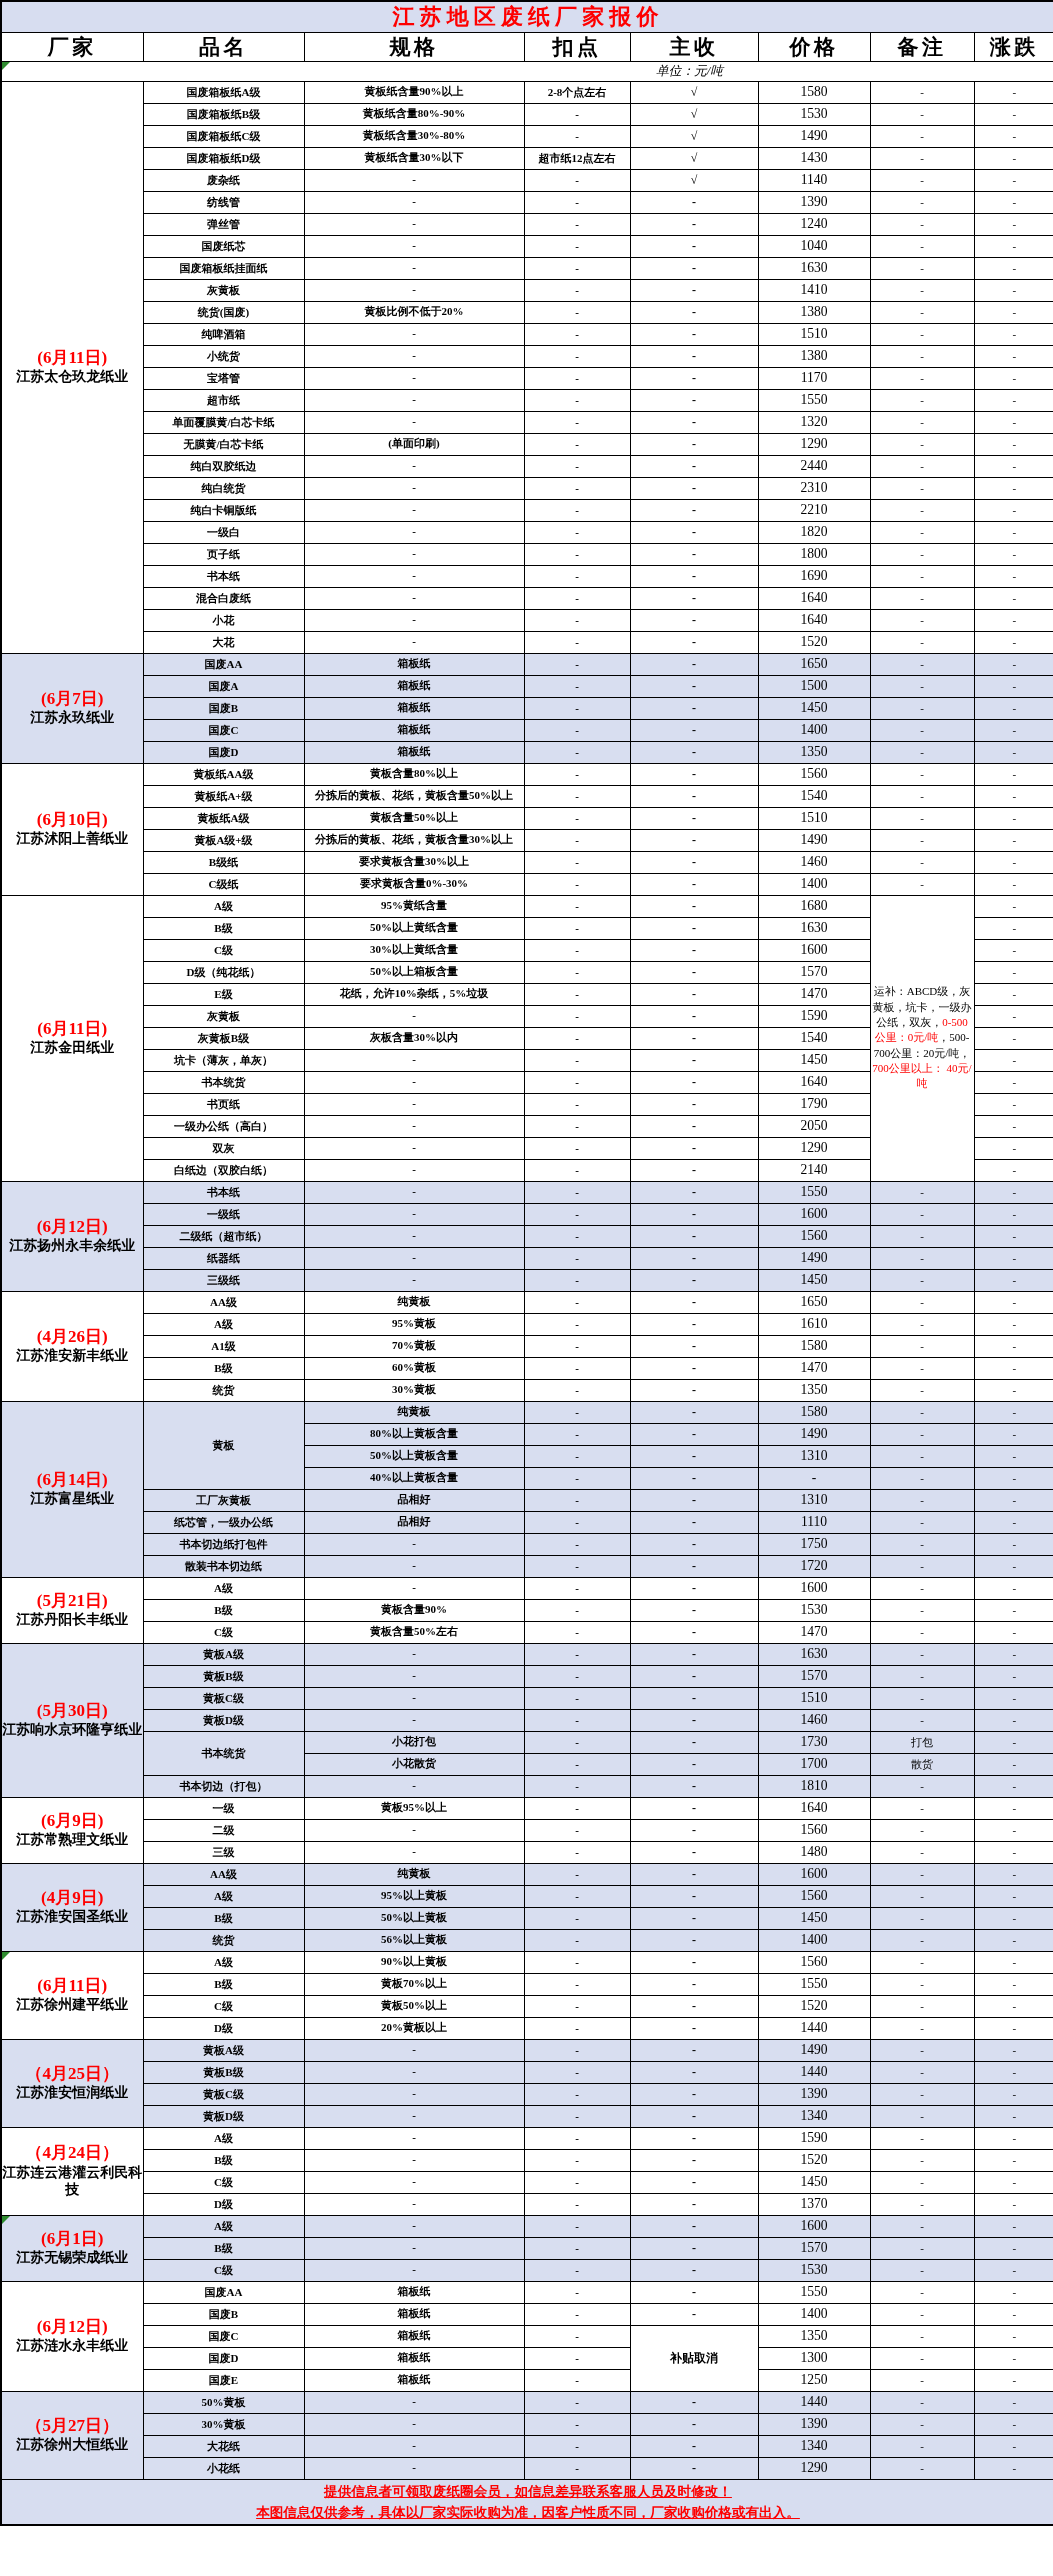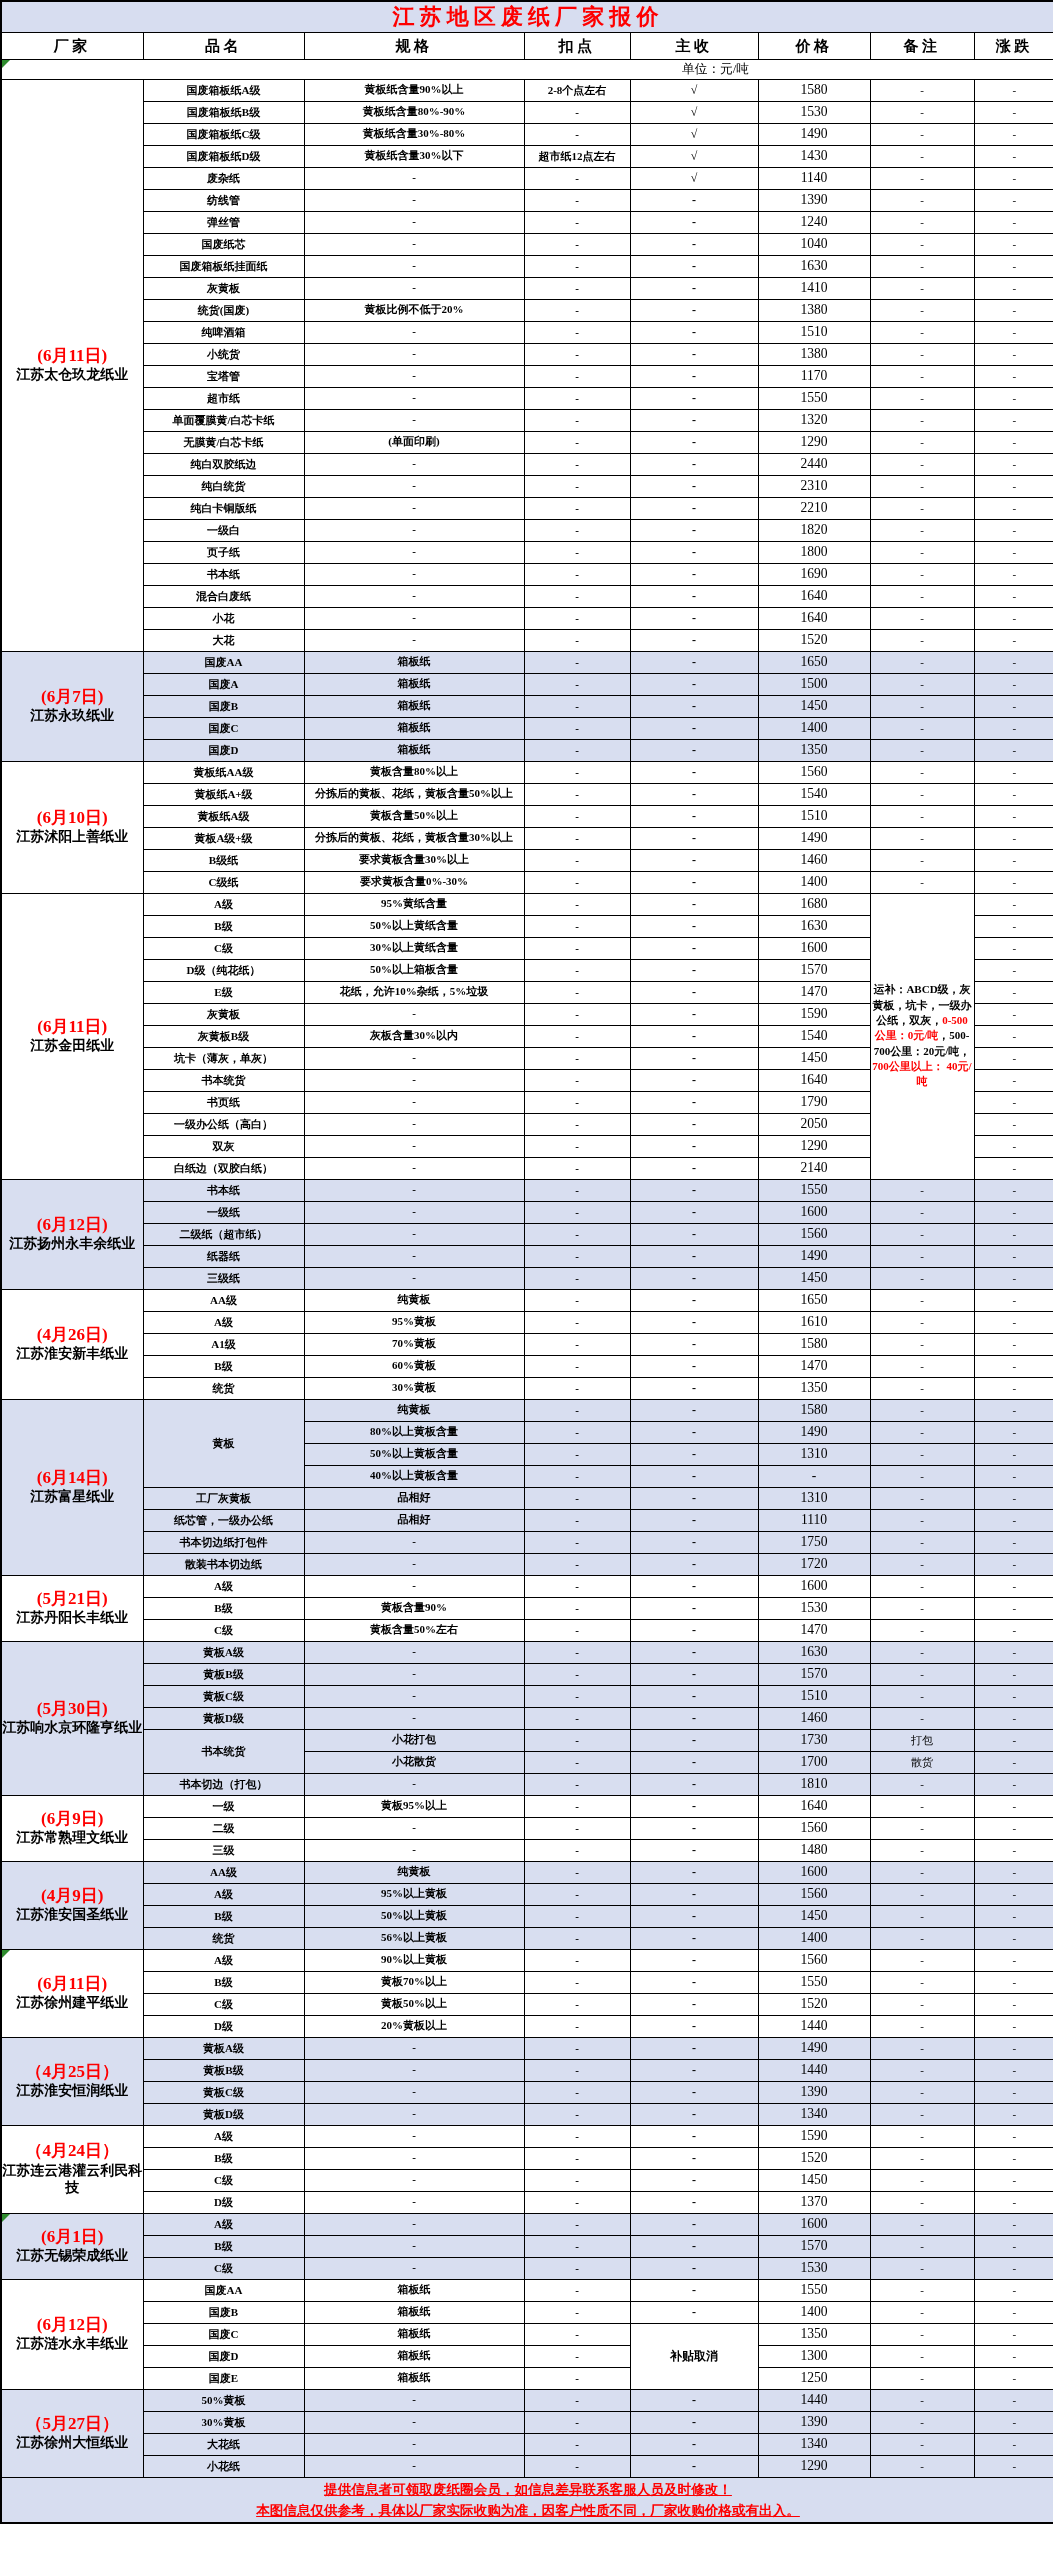"厂家" .head-tr th { font-size: 15px -> 21px }
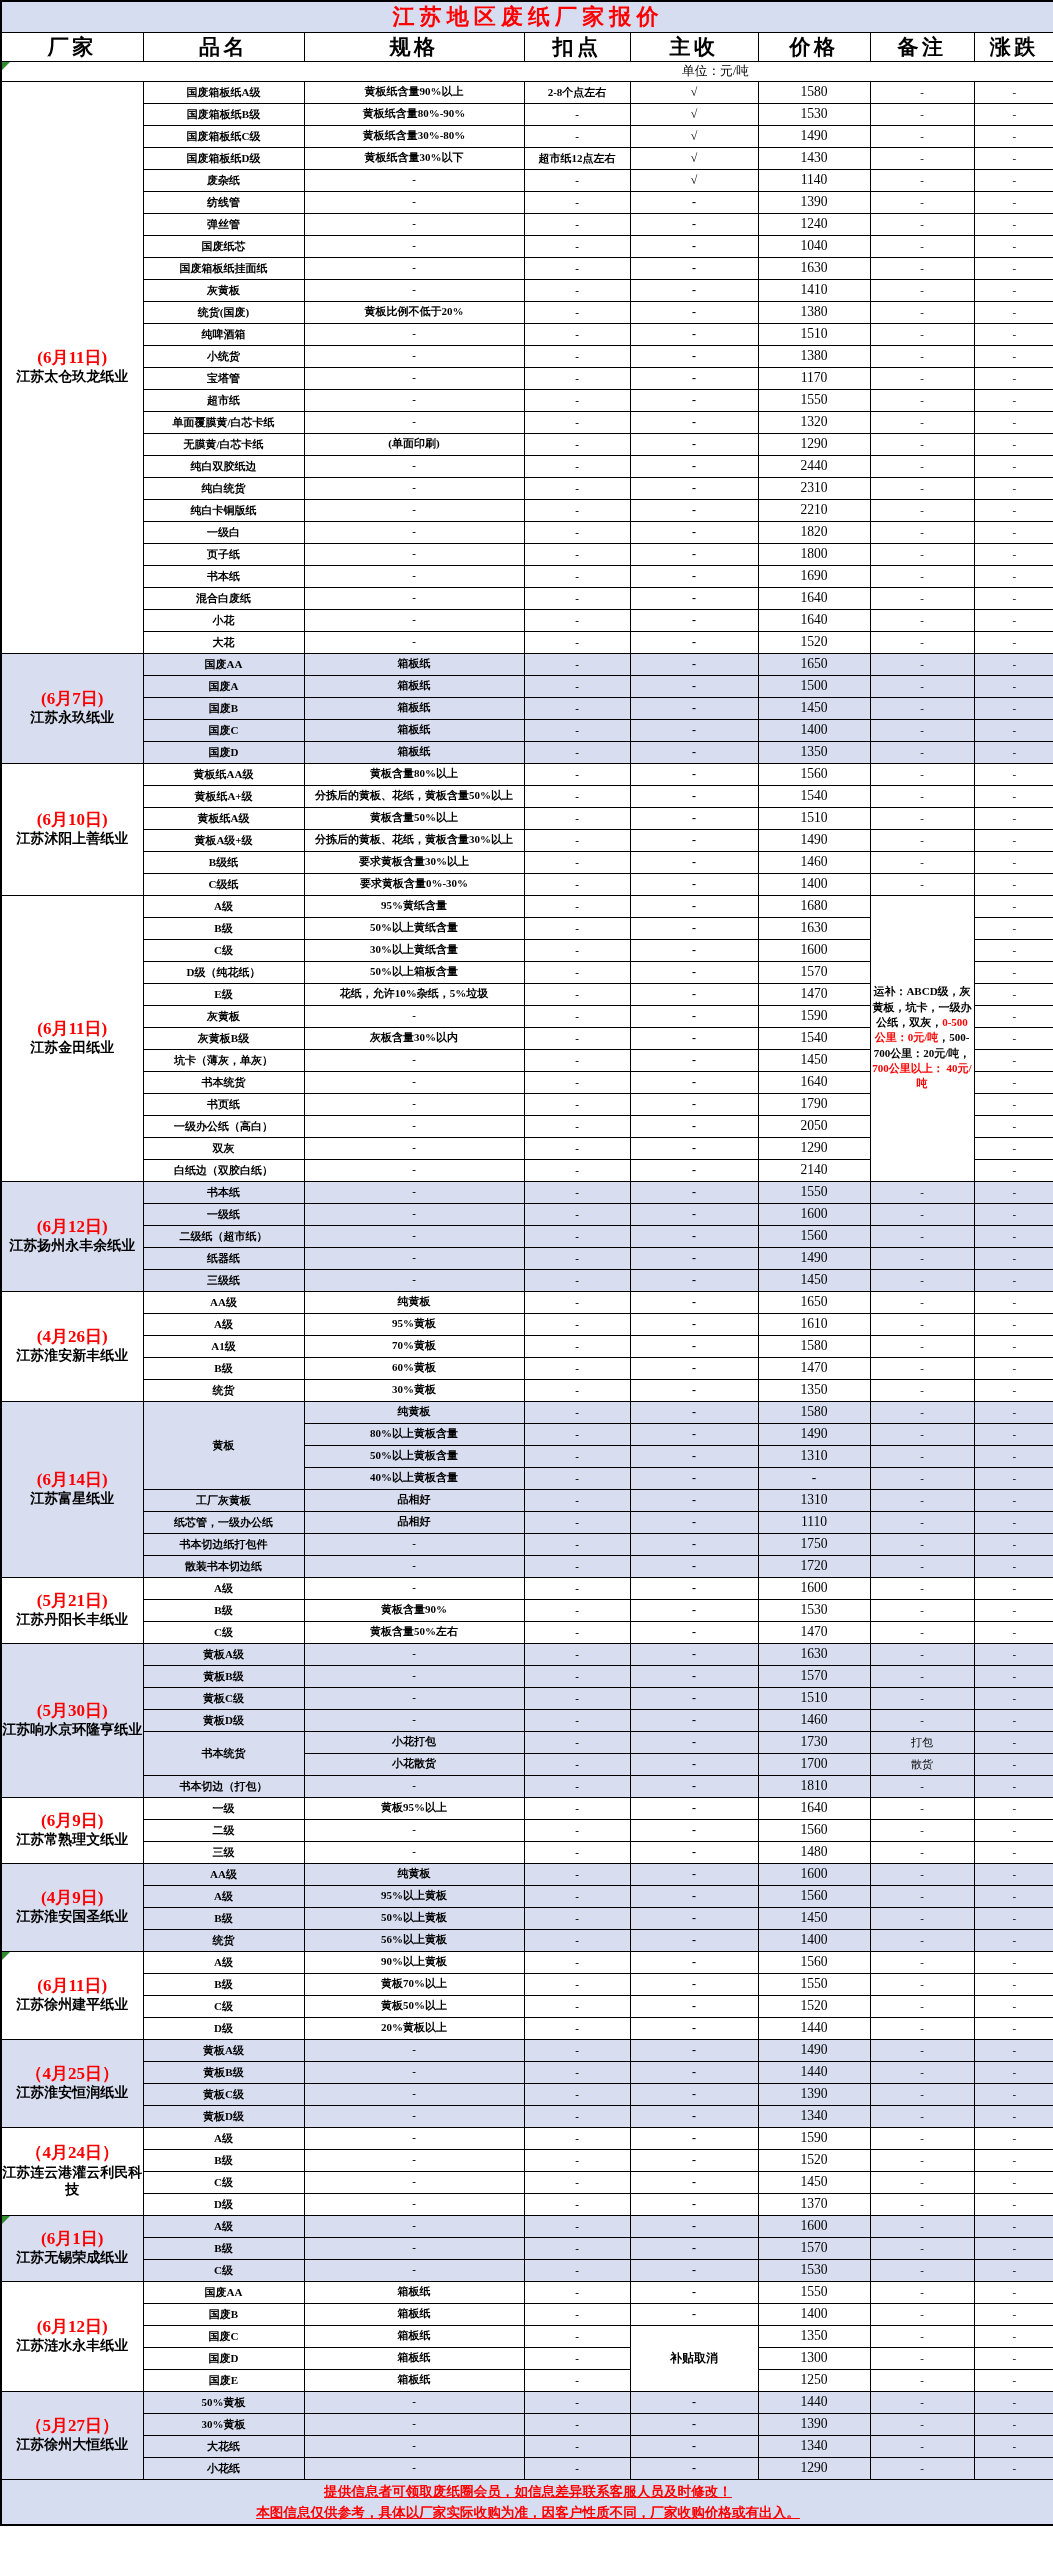"单位：元/吨" .unit-tr span { font-style: none -> italic; left: 680px -> 654px }
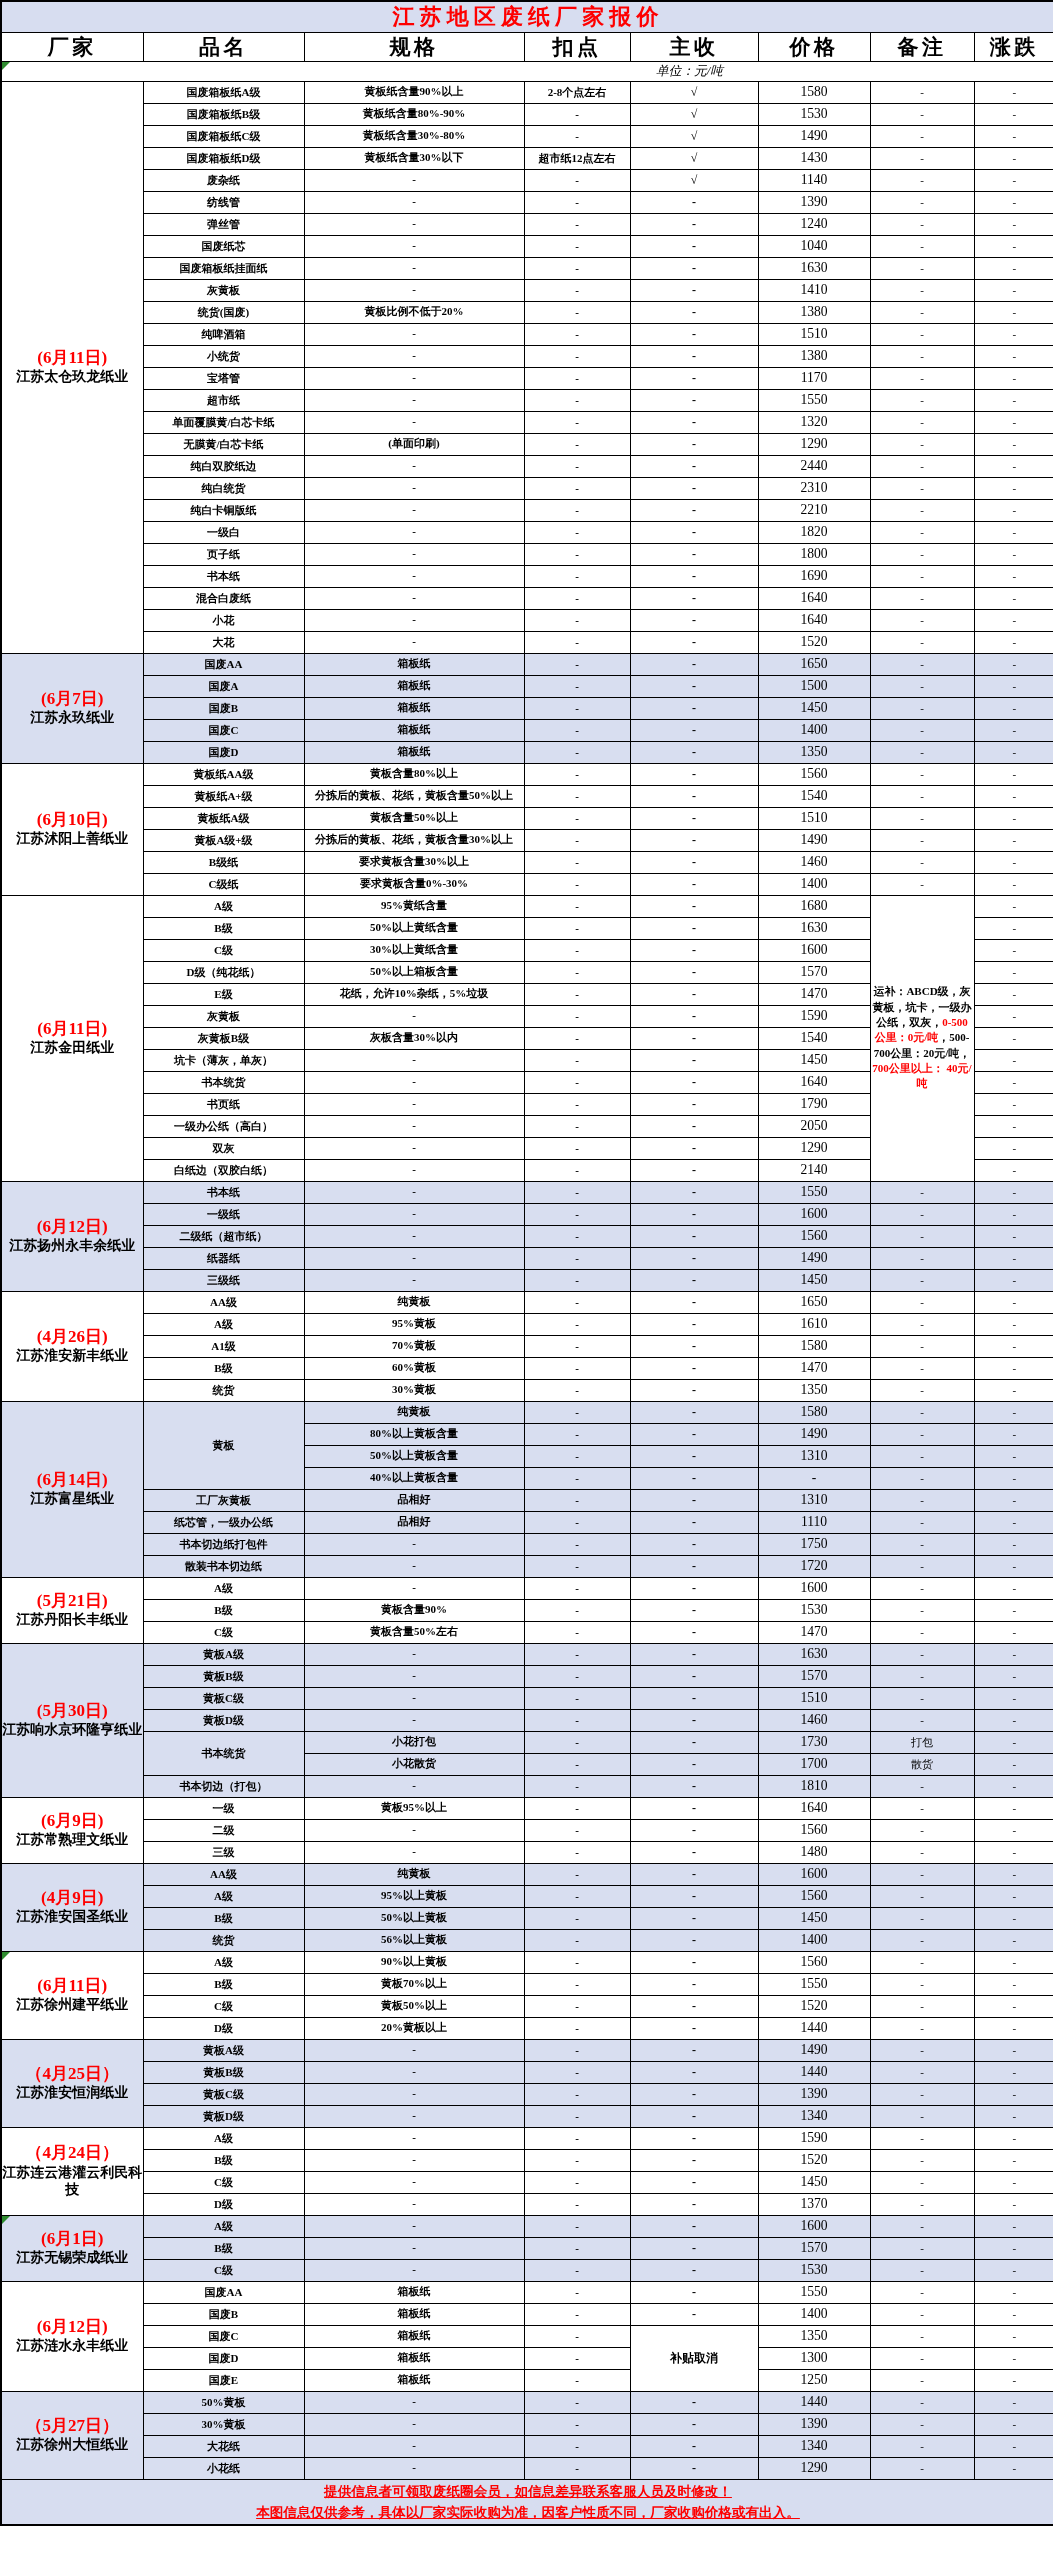"运补：ABCD级，灰黄板，坑卡，一级办公纸，双灰，0-500公里：0元/吨，50" .rich { font-weight: bold -> normal }
